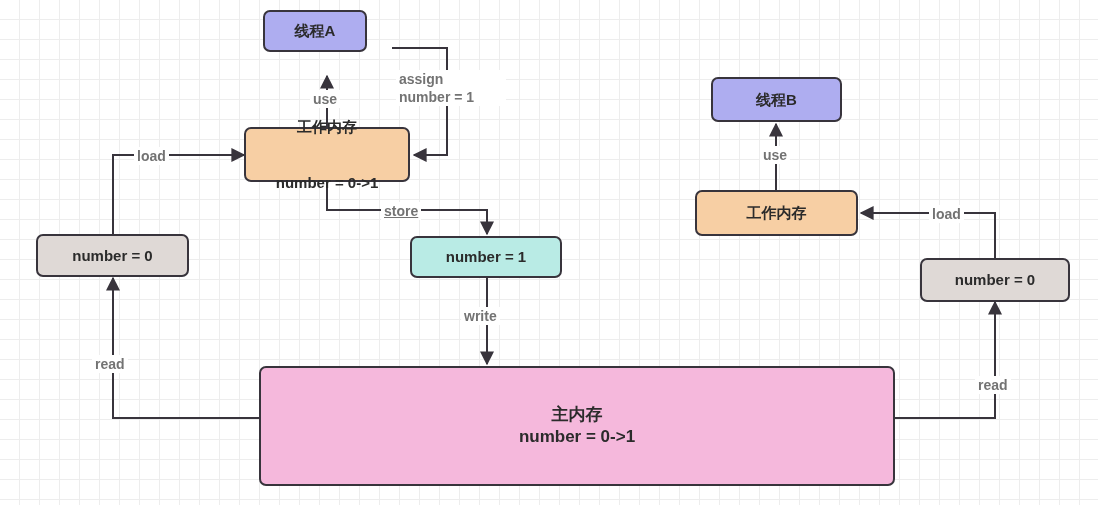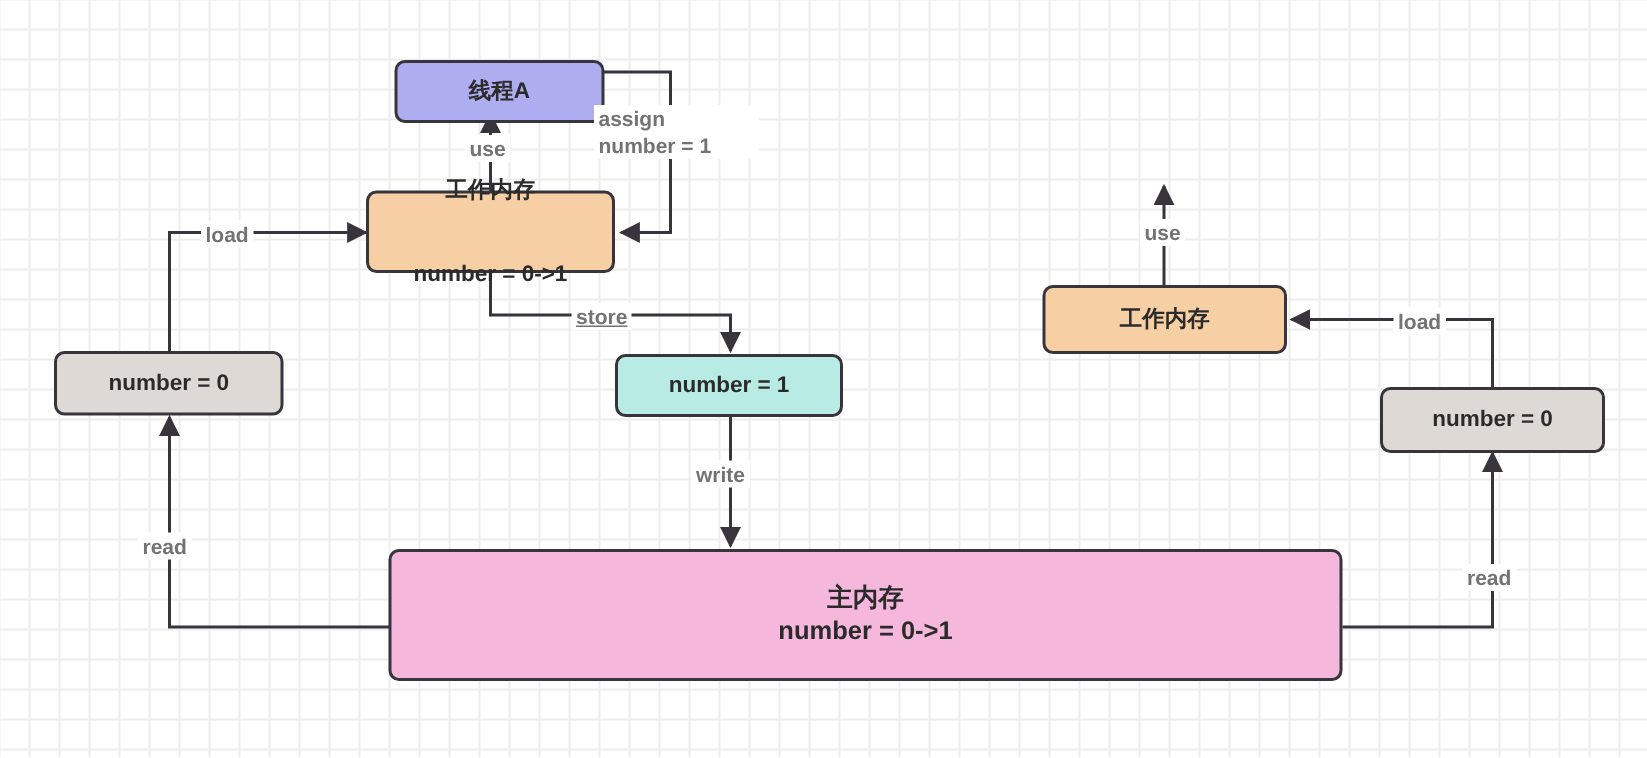"线程A" div.node { top: 40px -> 10px; width: 140px -> 104px }
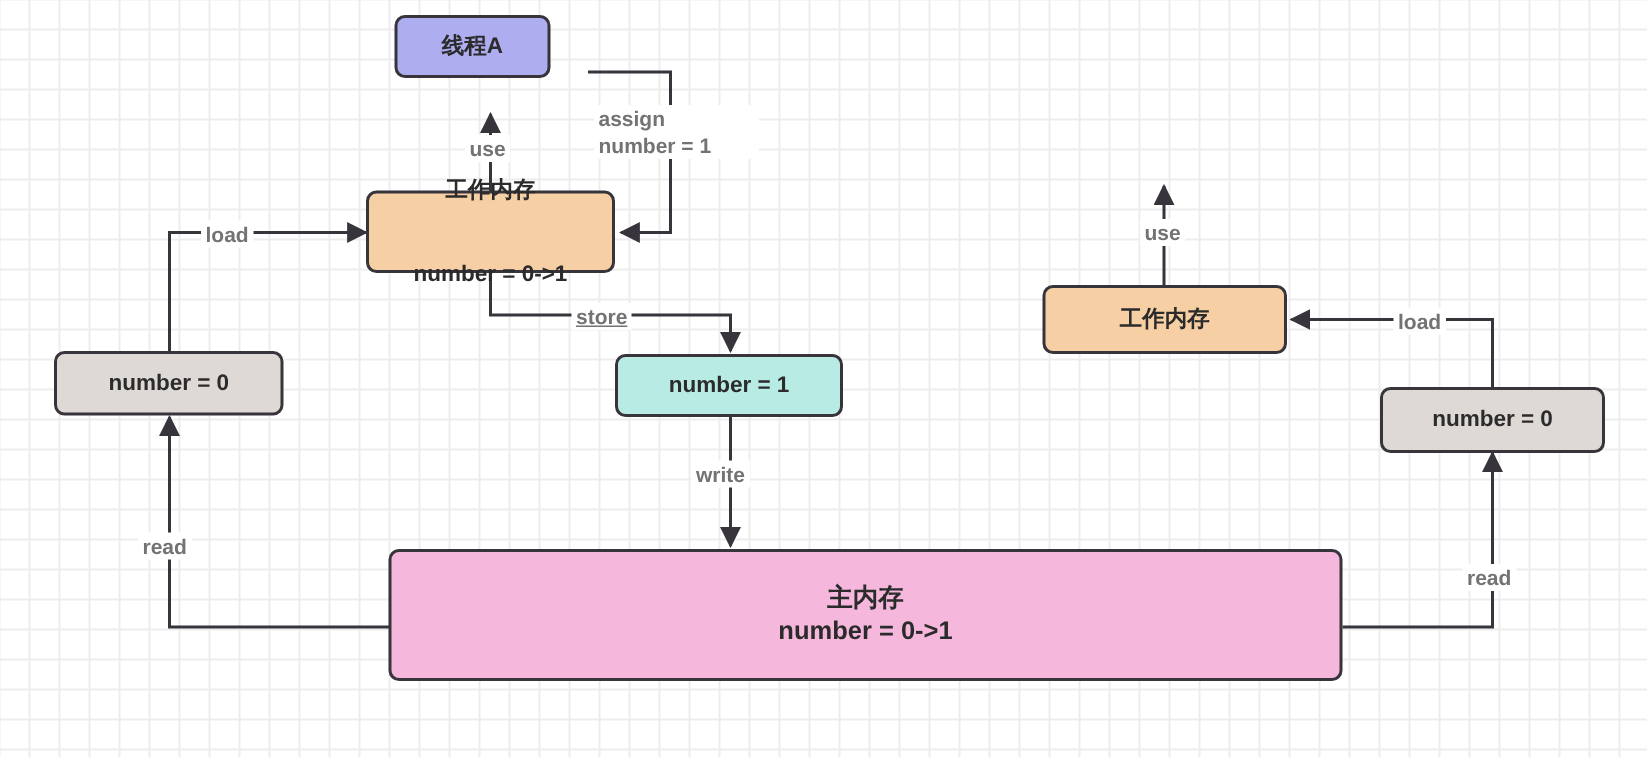"线程B" div.node { html: none -> <div> <span>线程B</span> </div> }
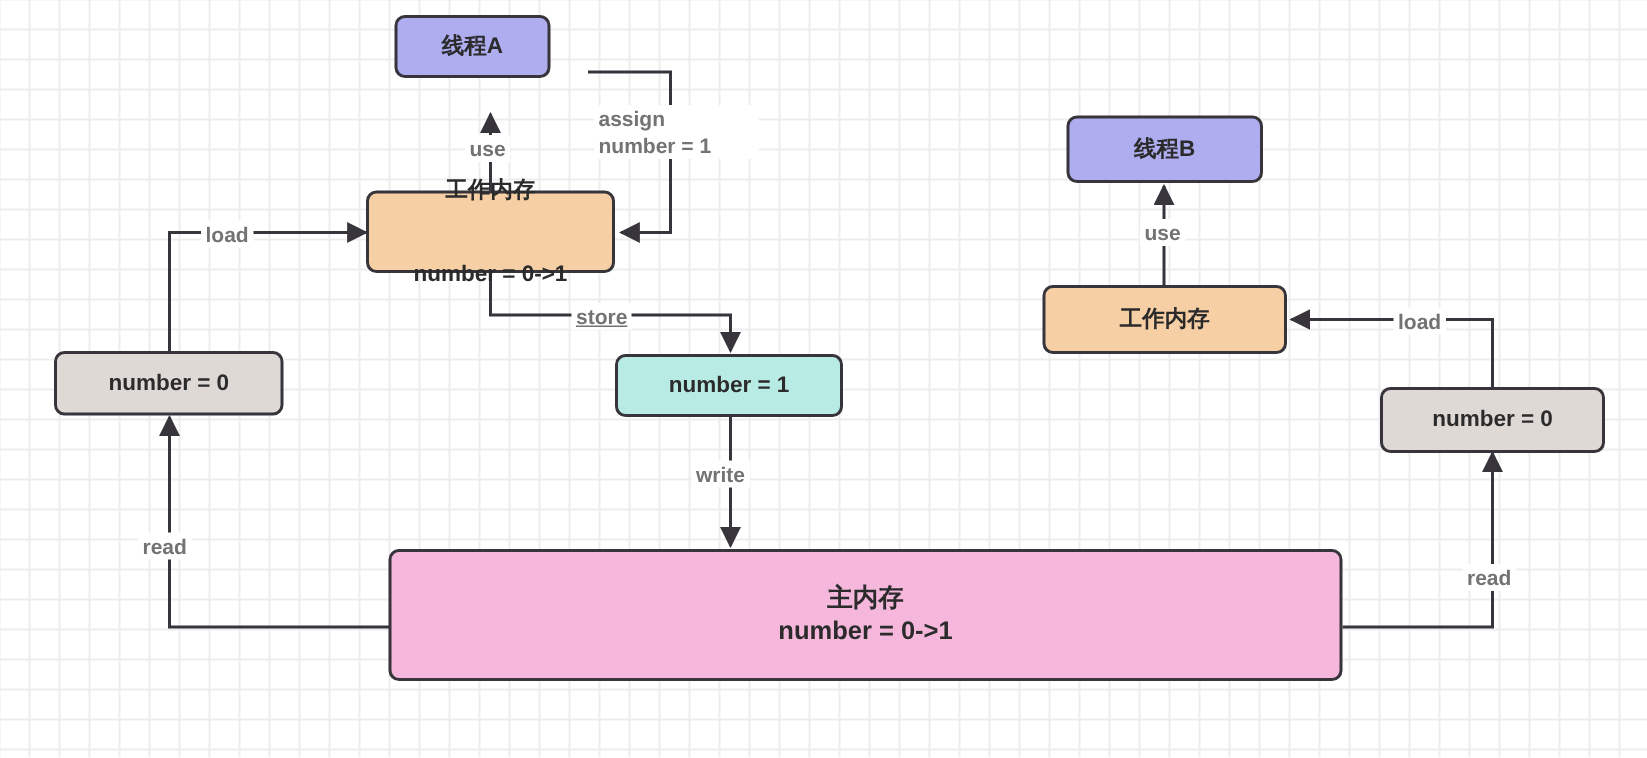"主内存" div.node { height: 88px -> 120px }
